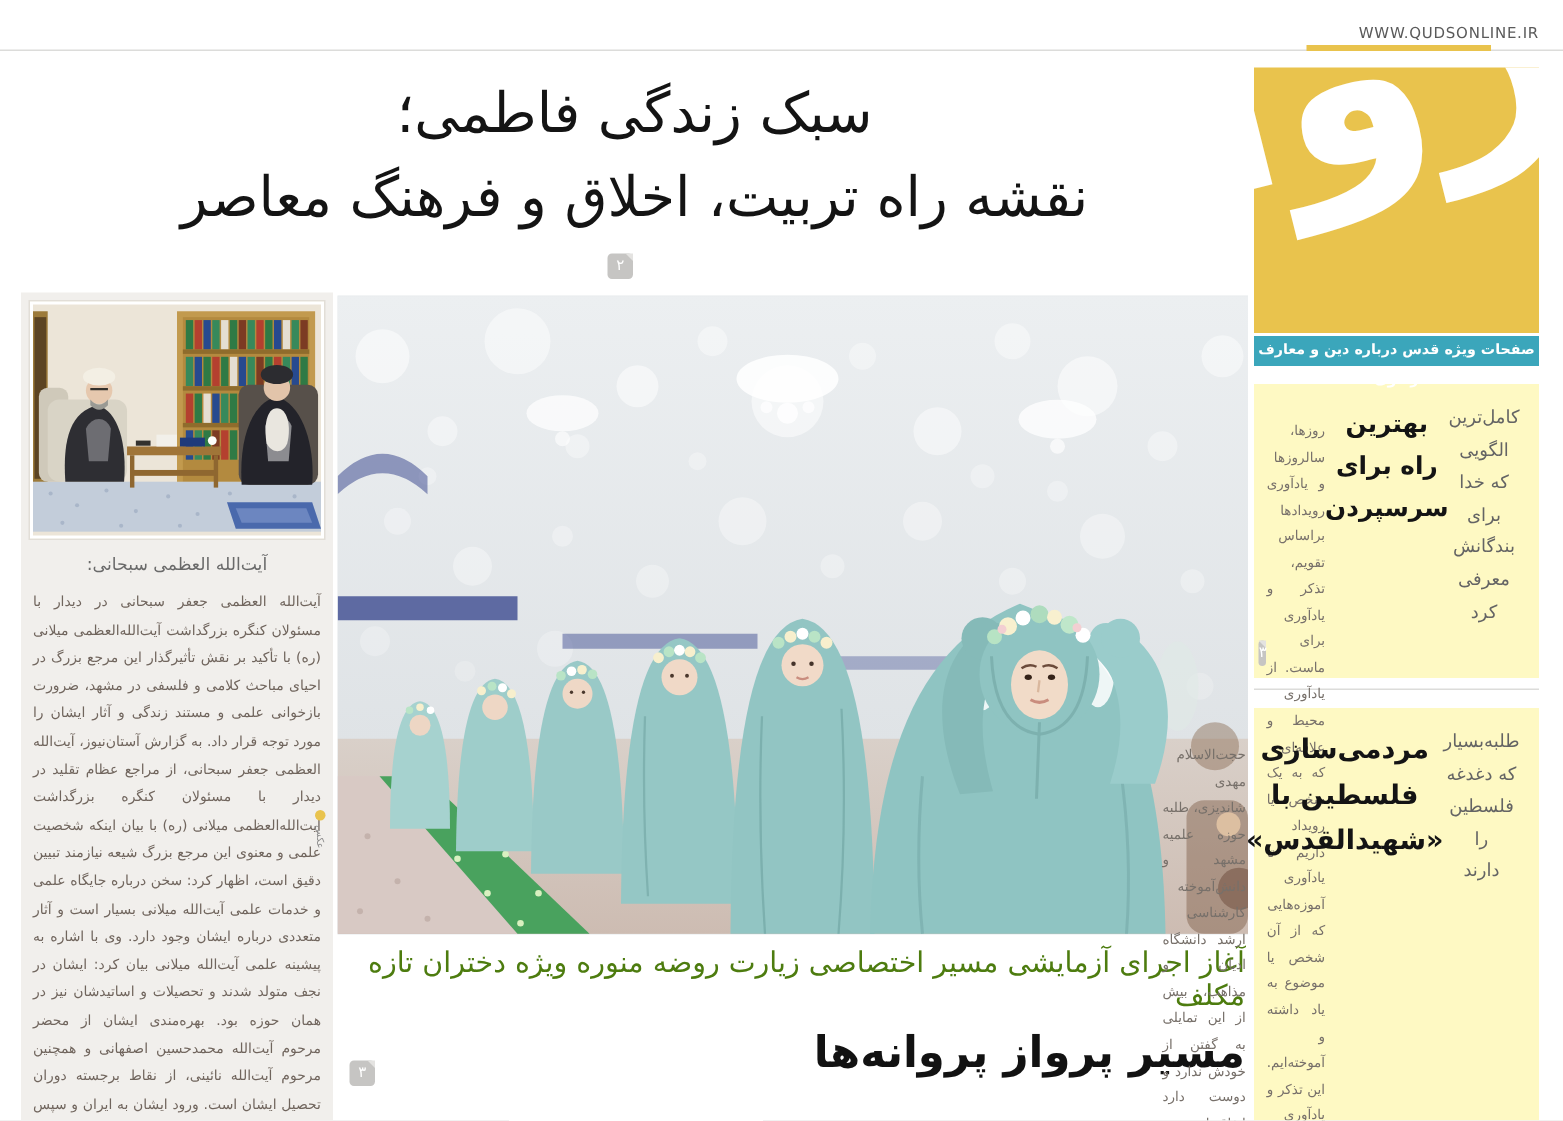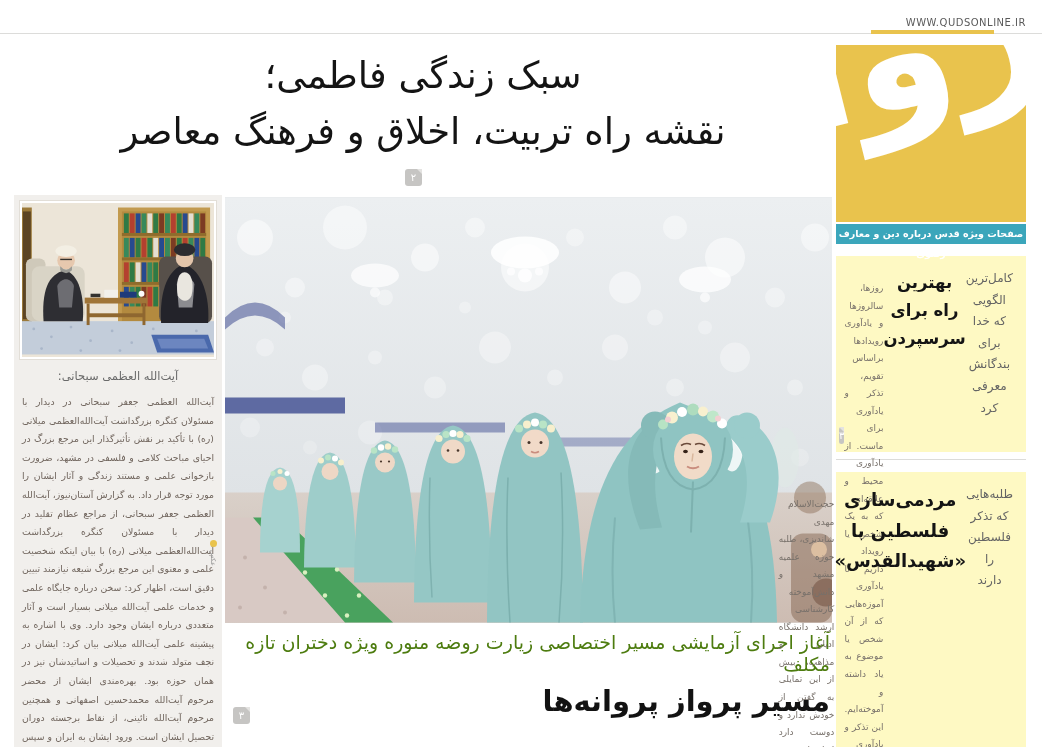"طلبه‌هایی که تذکر فلسطین را" div { text: هایی که تذکر -> بسیار که دغدغه }
